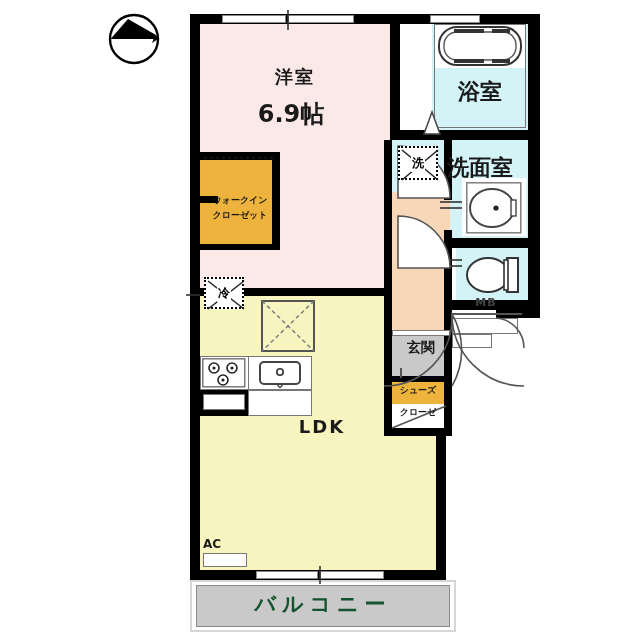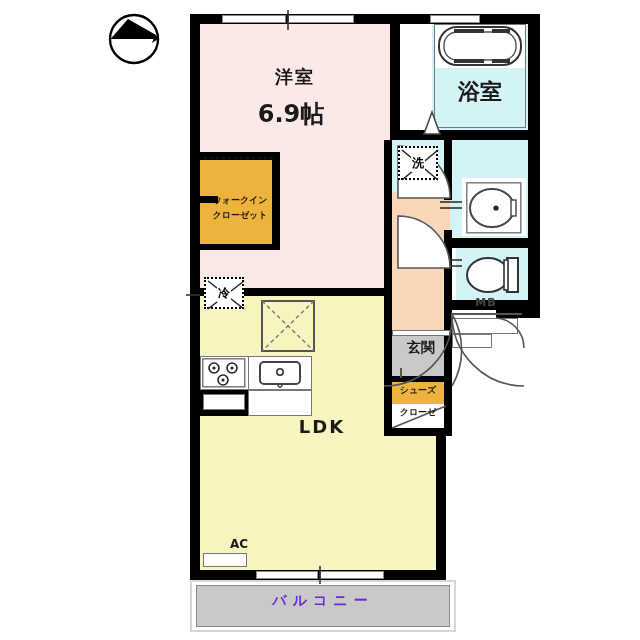"洗面室" div.lbl { html: none -> <div> <span>洗面室</span> </div> }
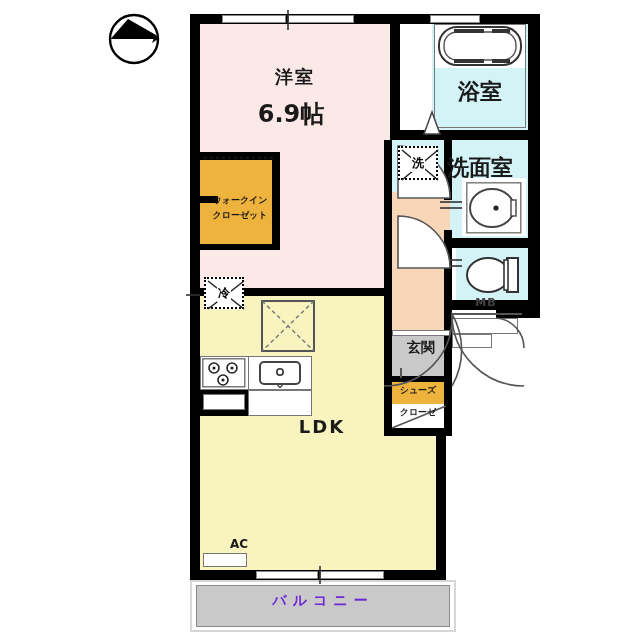"AC" div.lbl { margin-left: 21px -> none; text-align: center -> left }
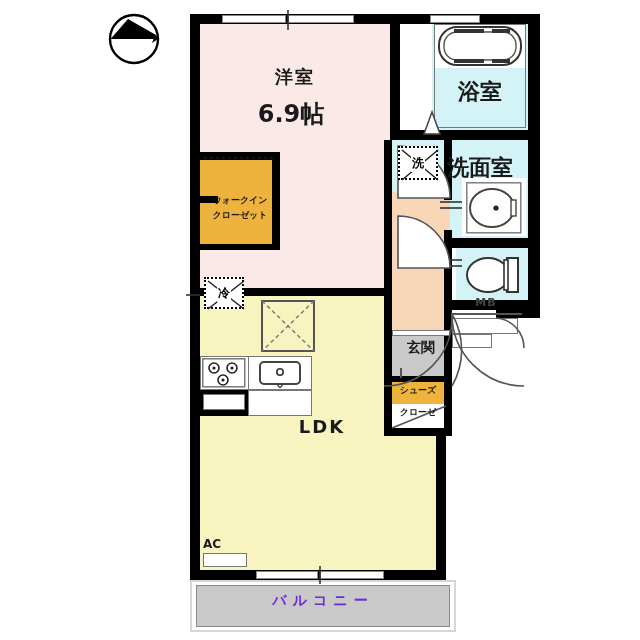"バルコニー" .t-bal { color: #6d28d9 -> #14532d; font-size: 14px -> 21px }
